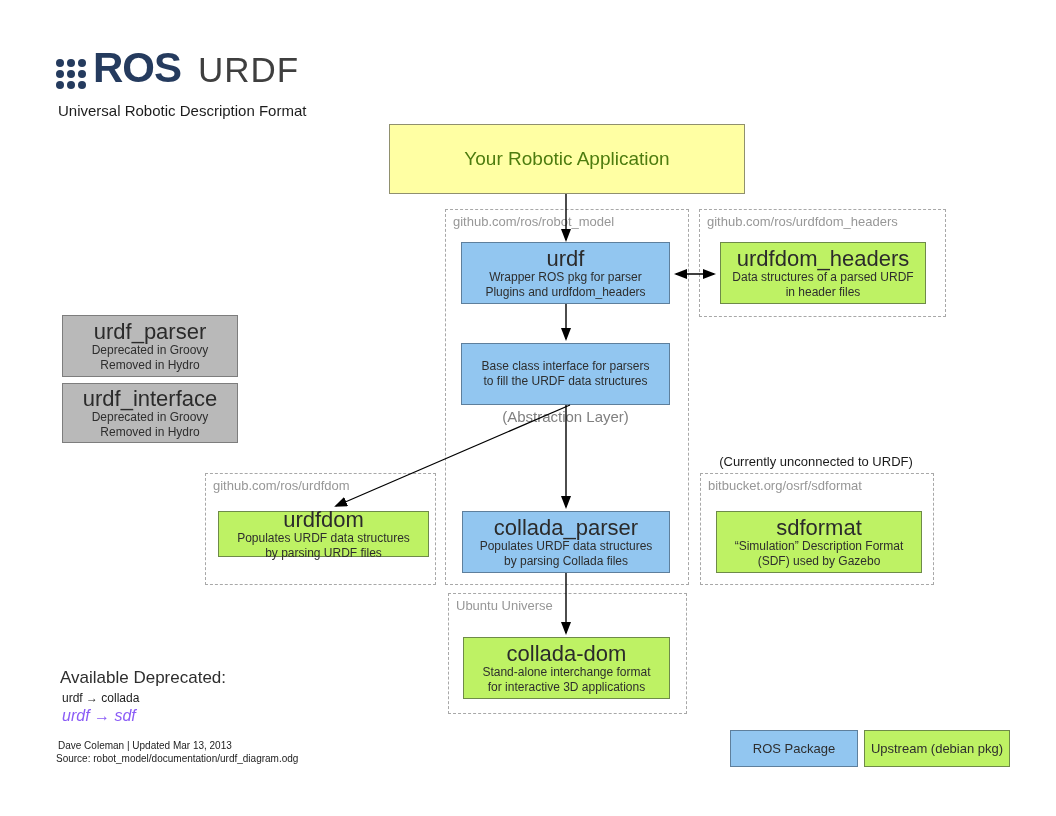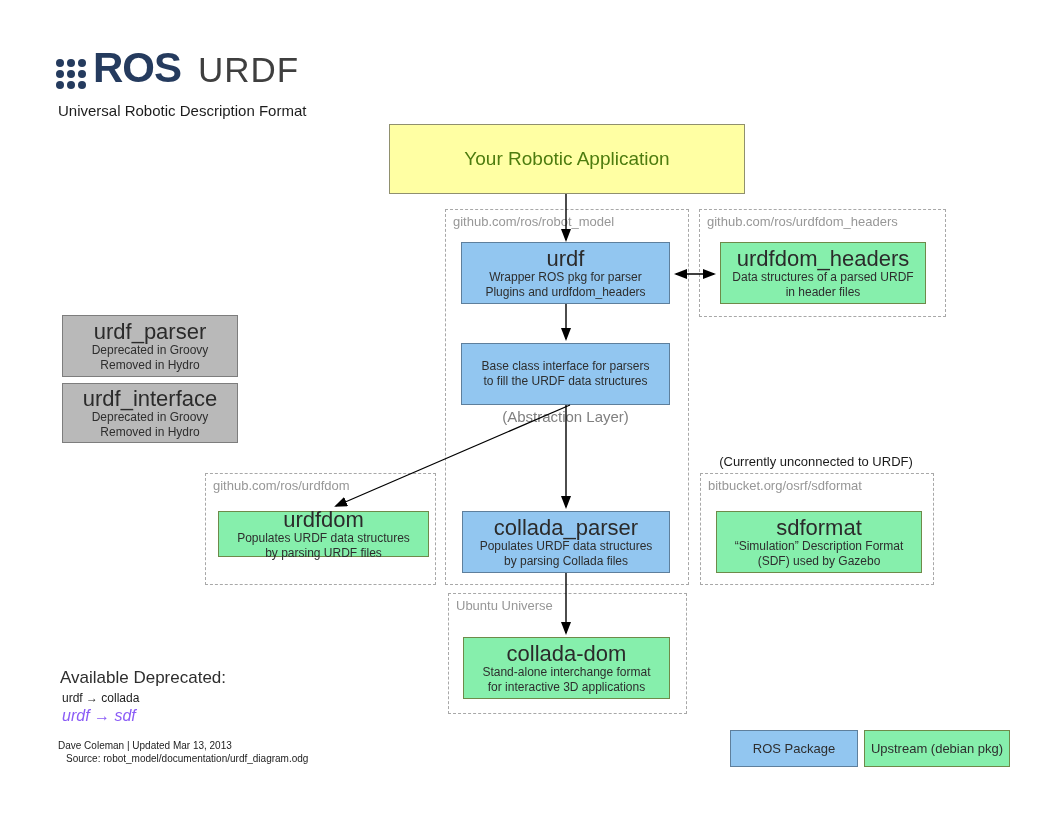"urdfdom_headers" .node.green { background: #86efac -> #bef264 }
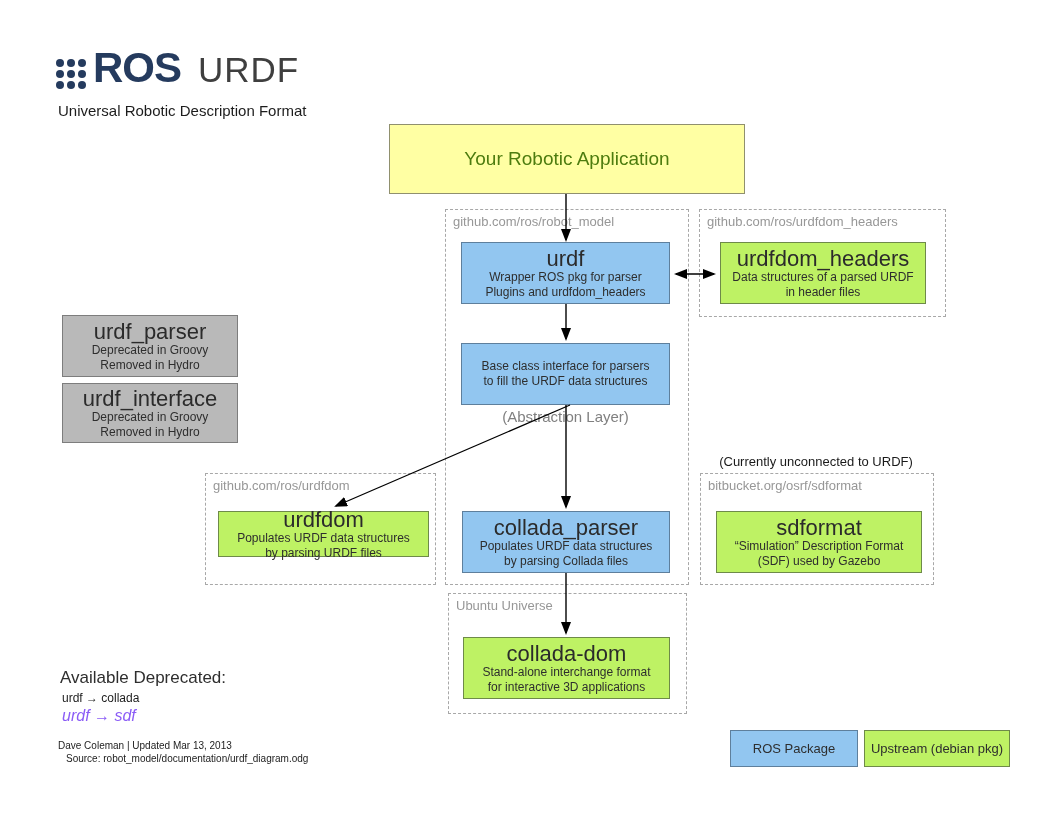"Source:" .footer-line-2 { left: 66px -> 56px }
